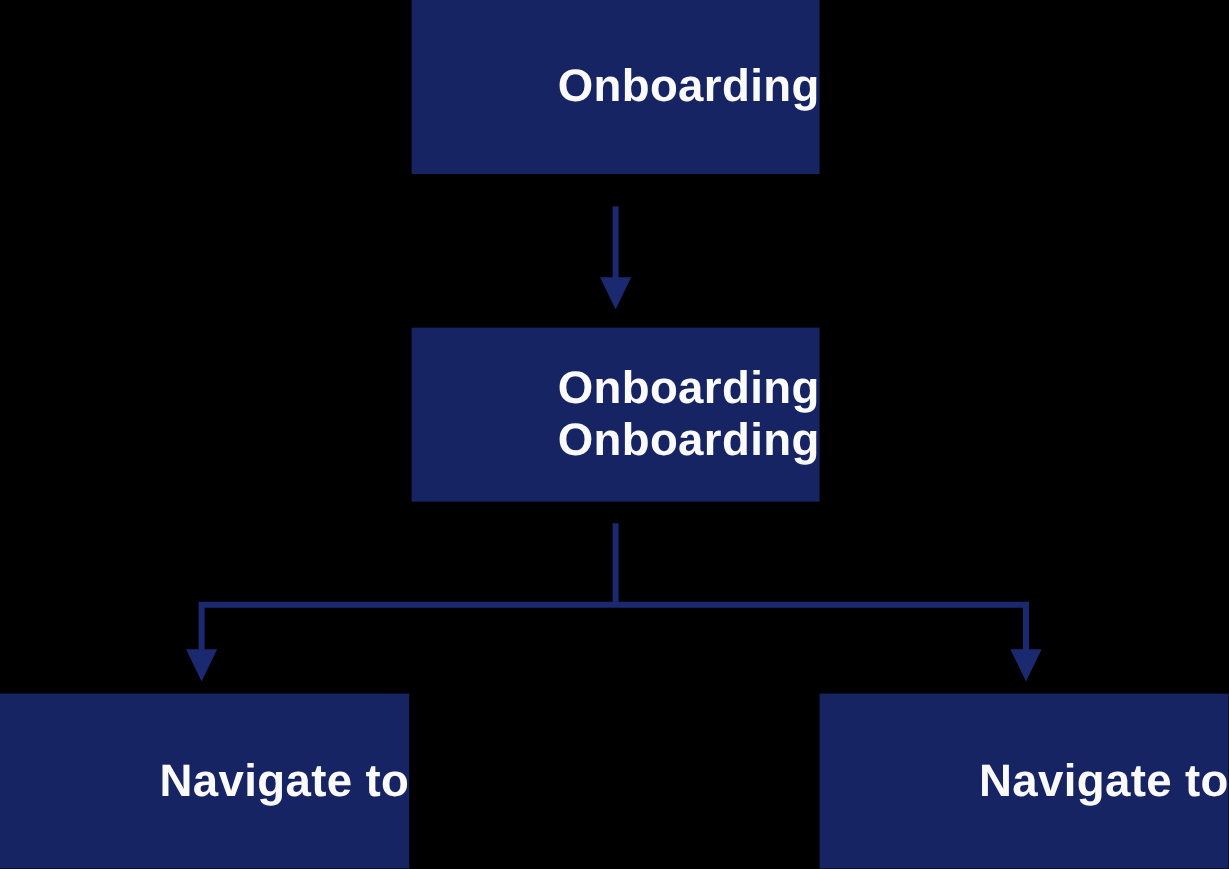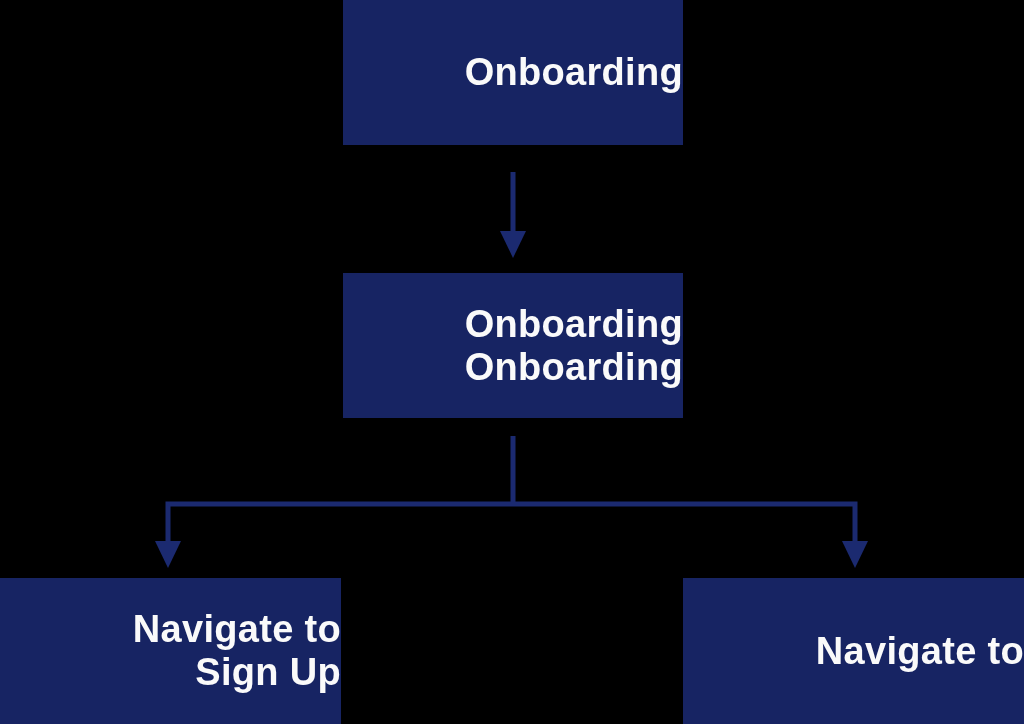"Sign Up" span.line { html: <span>Sign Up</span> -> none }
